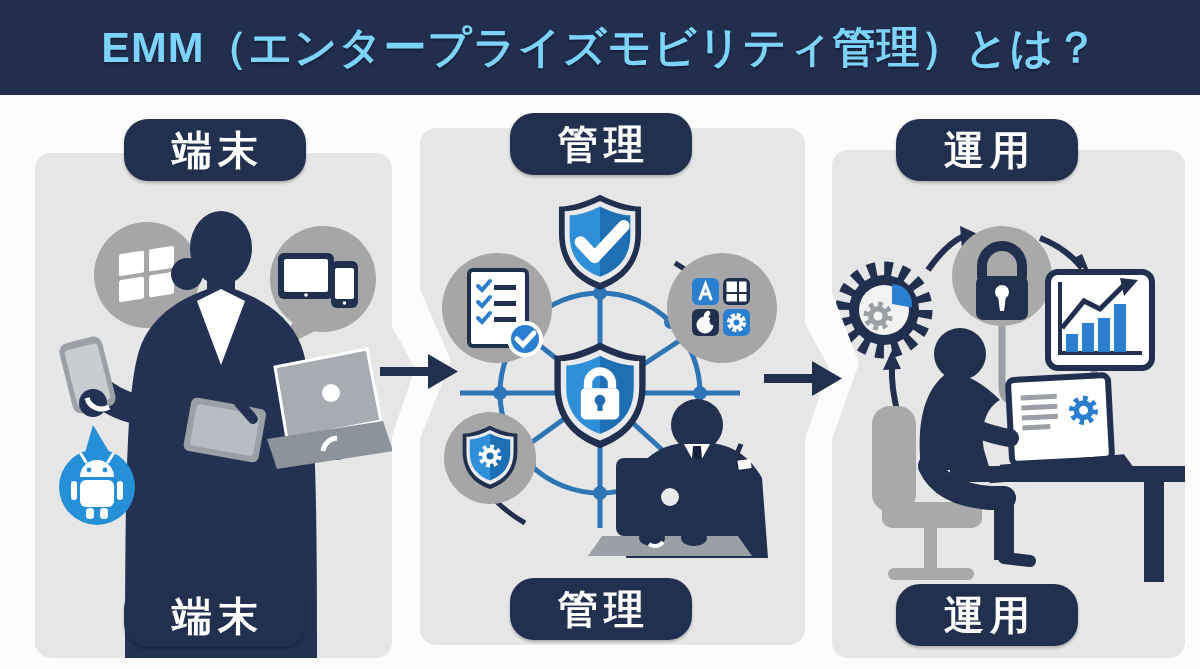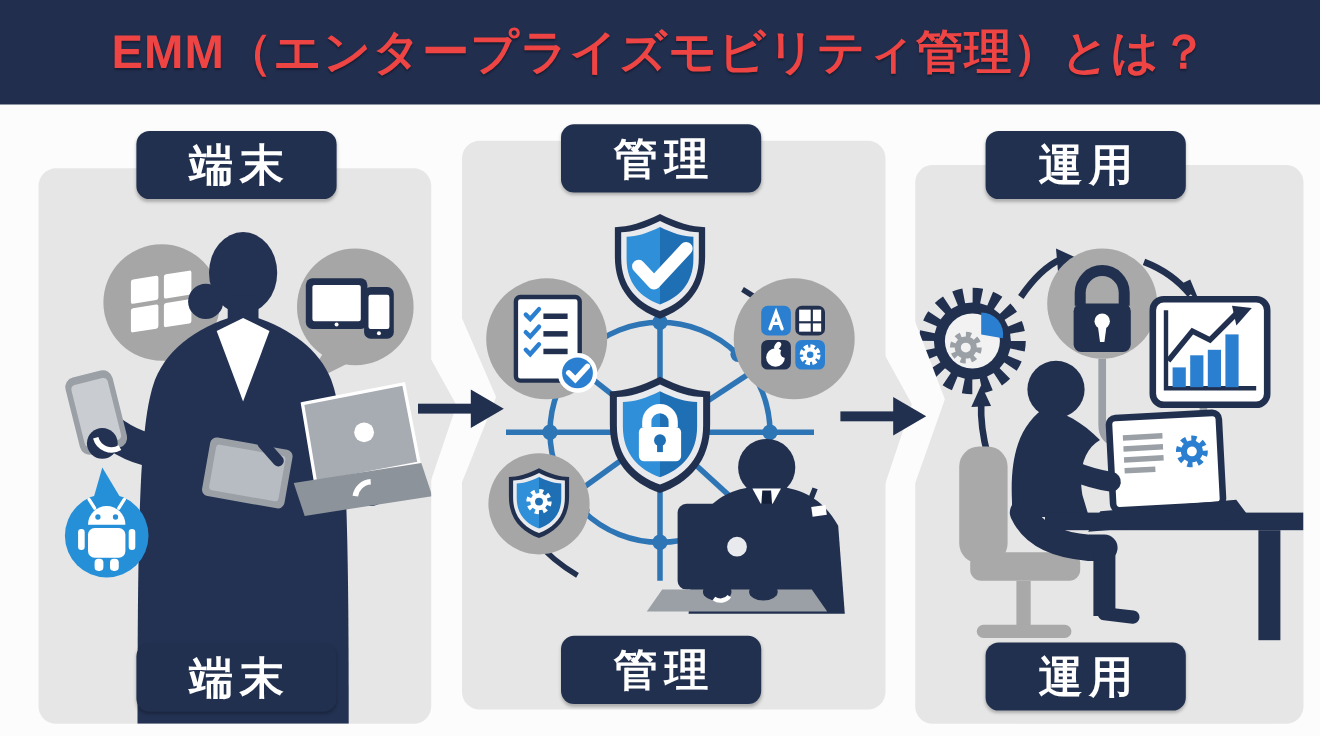"EMM（エンタープライズモビリティ管理）とは？" .header-title { color: #ef4444 -> #7dd3fc }
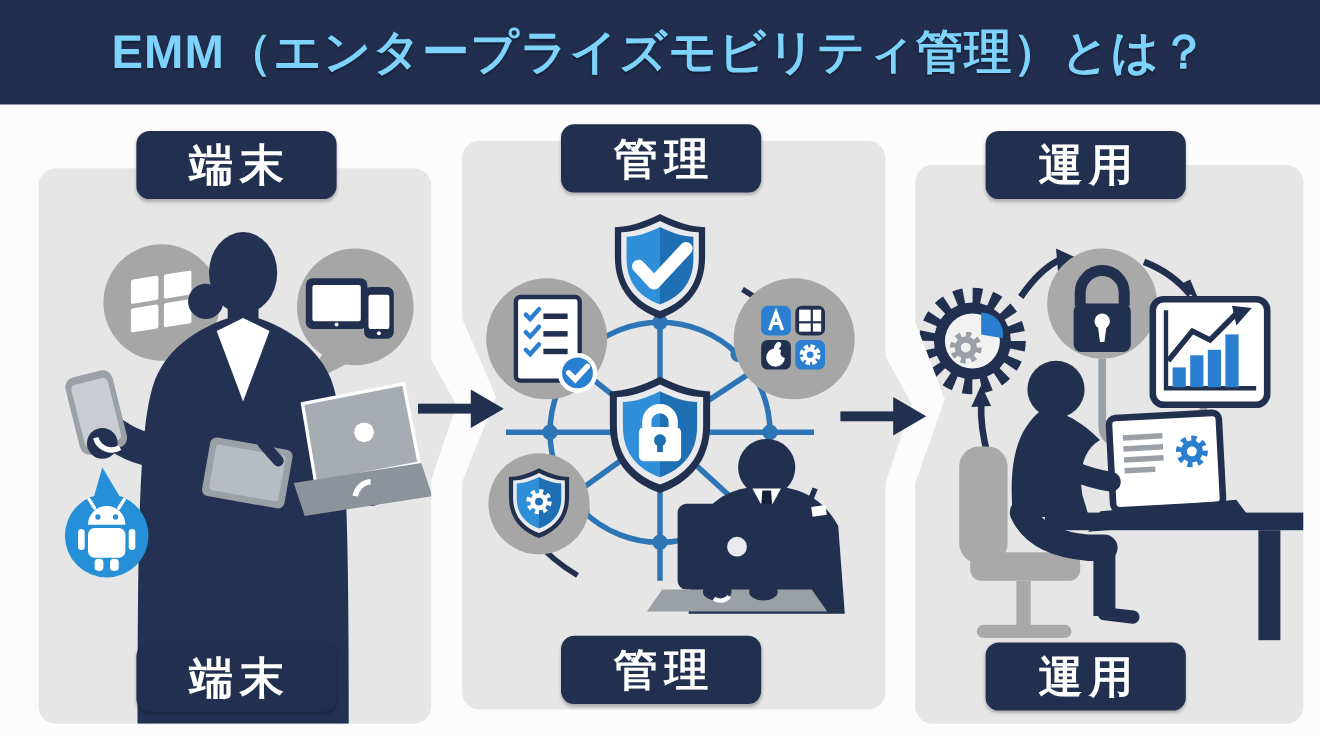"端末" .pill { border-radius: 12px -> 24px }
